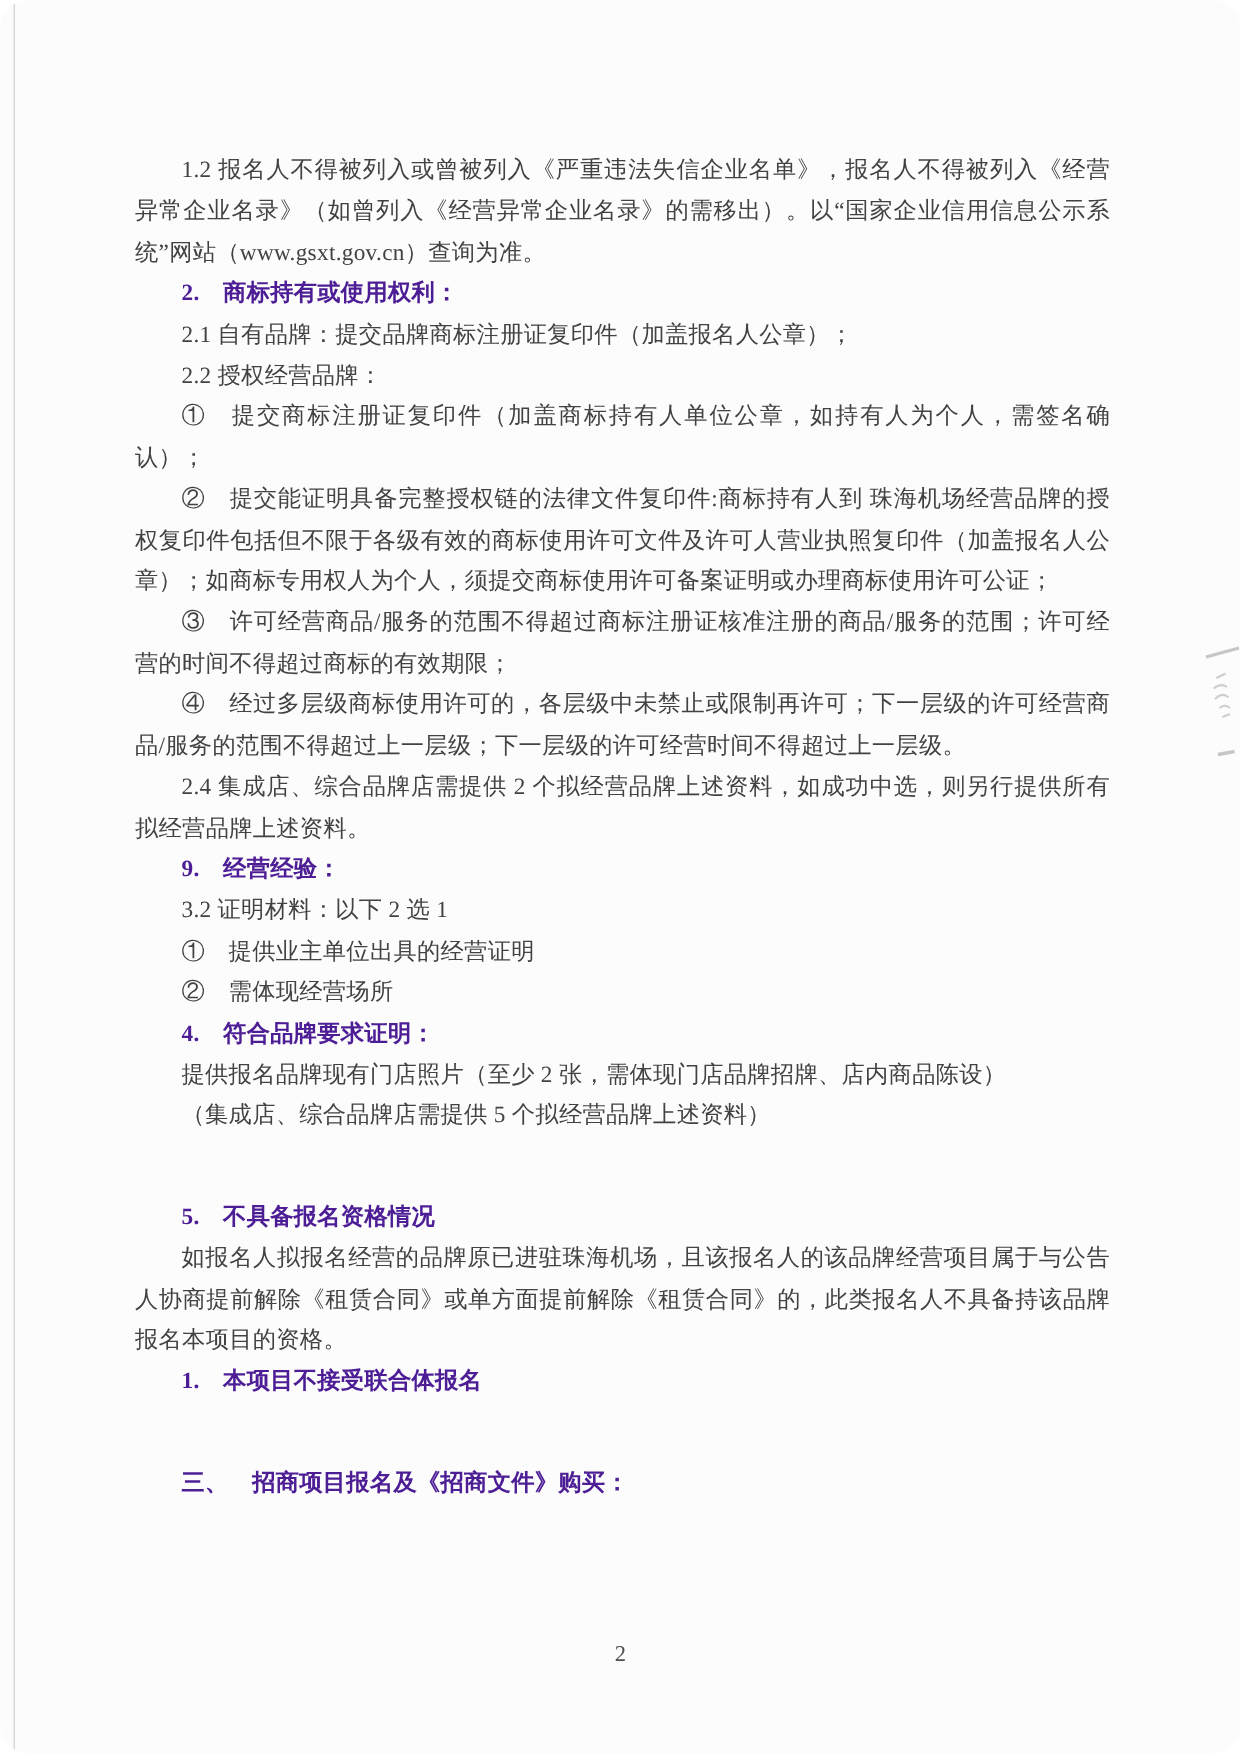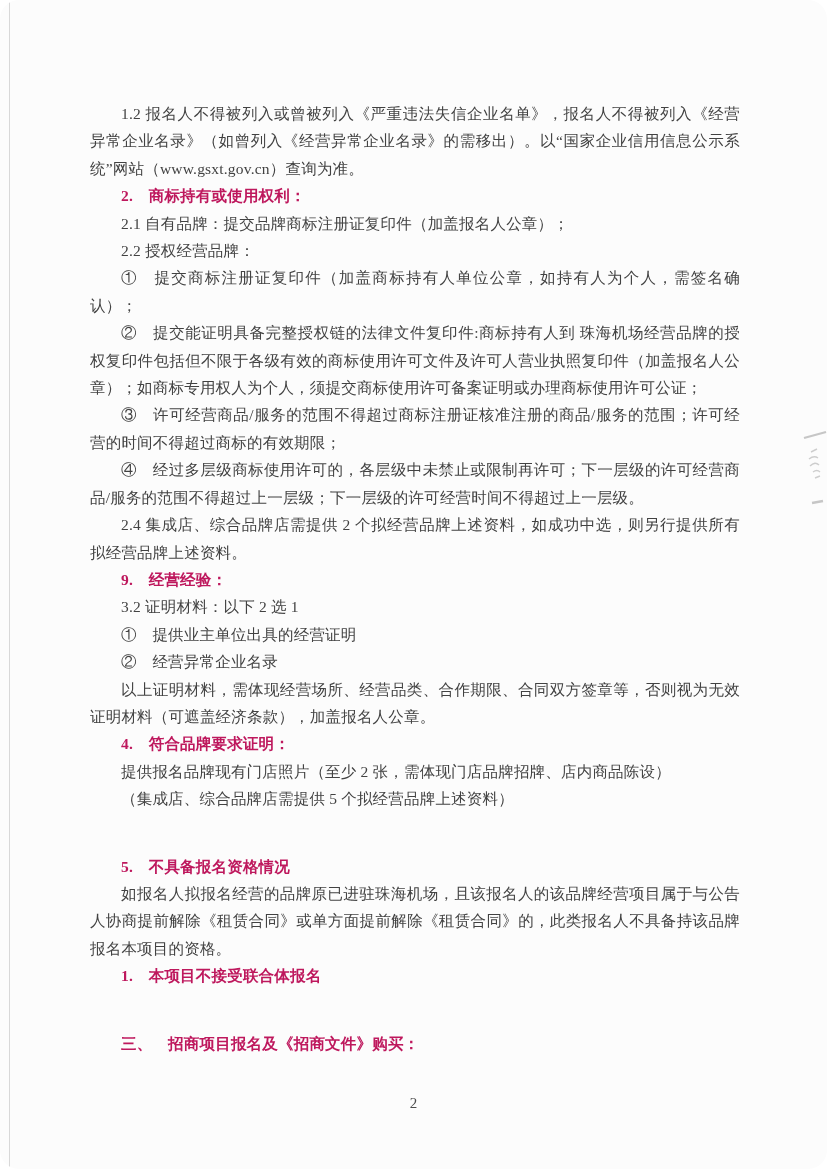"2. 商标持有或使用权利：" .heading { color: #be185d -> #4c1d95 }
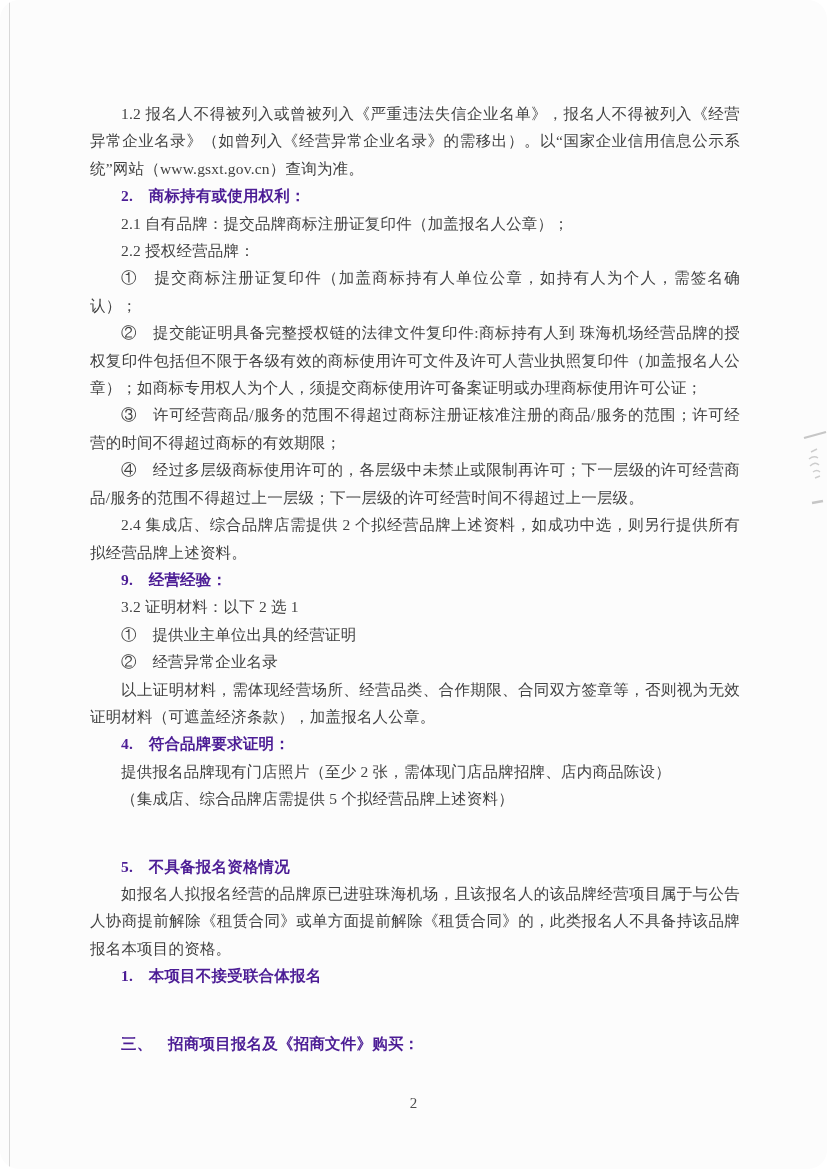"② 经营异常企业名录" p.para { text: 经营异常企业名录 -> 需体现经营场所 }
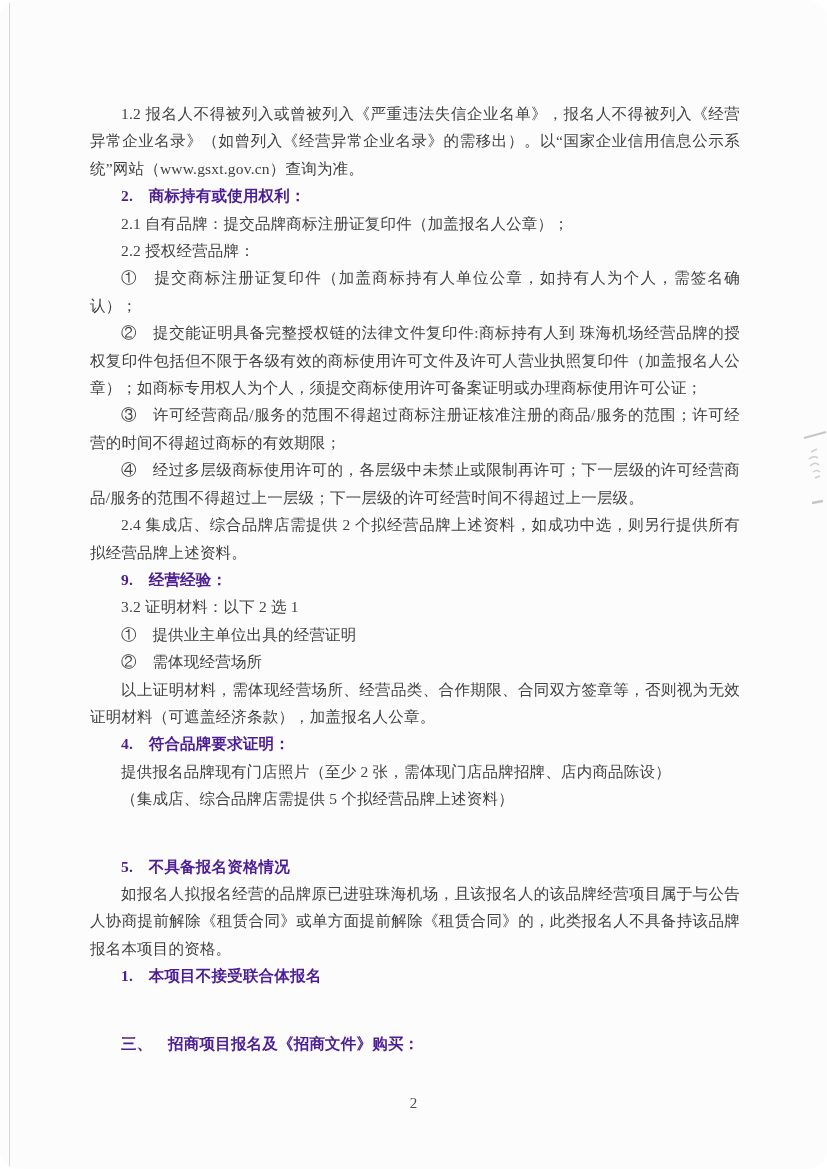"以上证明材料，需体现经营场所、经营品类、合作期限、合同双方签章等，否则视为无效证" p.para { html: <p>以上证明材料，需体现经营场所、经营品类、合作期限、合同双方签章等，否则视为无效证明材料（可遮盖经济条款），加盖报名人公章。</p> -> none }
